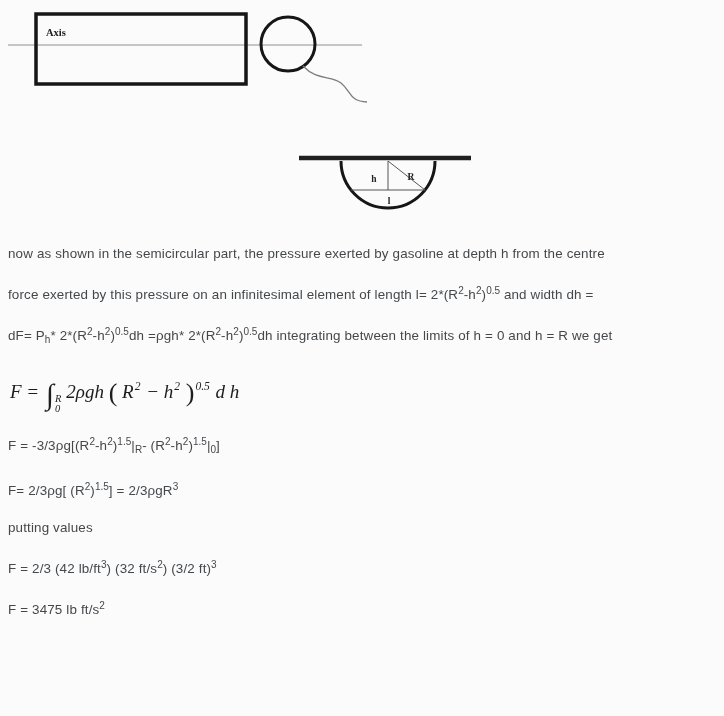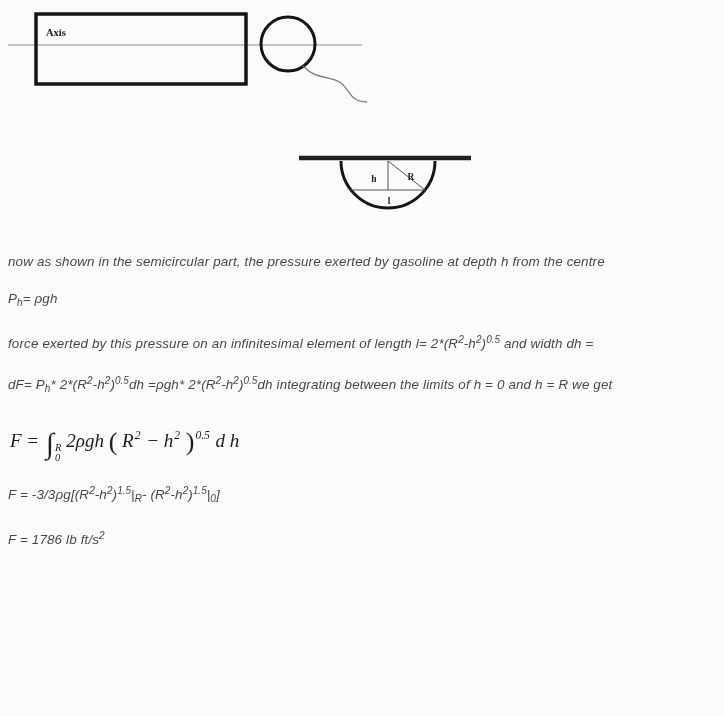"now as shown in the" .para { font-style: italic -> none; margin: 8px 0 21px 0 -> 0 0 21px 0 }
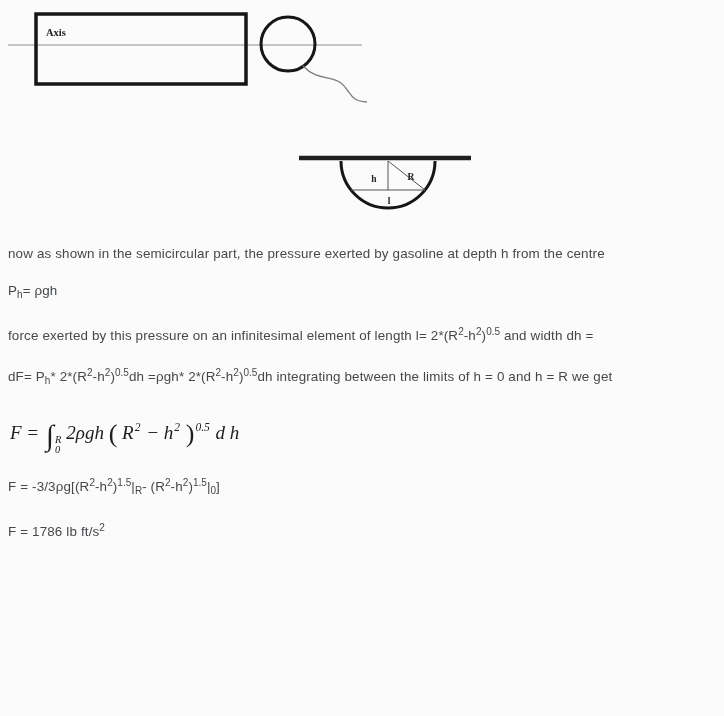"Ph= ρgh" div.para { html: <div><span>P</span><span>h</span><span>= ρgh</span></div> -> none }
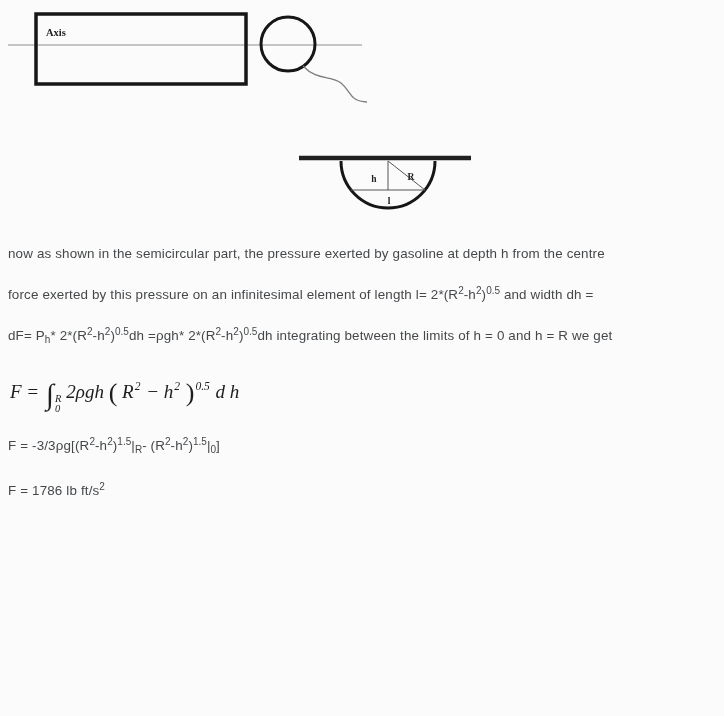"F= 2/3ρg[ (R2)1.5] = 2/3ρgR3" div.para { html: none -> <div><span>F= 2/3ρg[ (R</span><span>2</span><span>)</span><span>1.5</span><span>] = 2/3ρgR</span><span>3</span></div> }
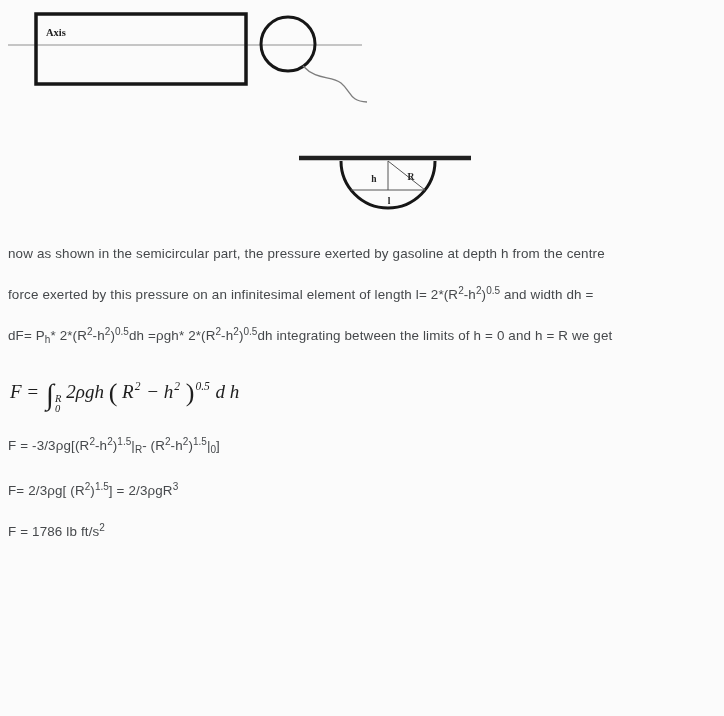"putting values" div.para { html: none -> <div><span>putting values</span></div> }
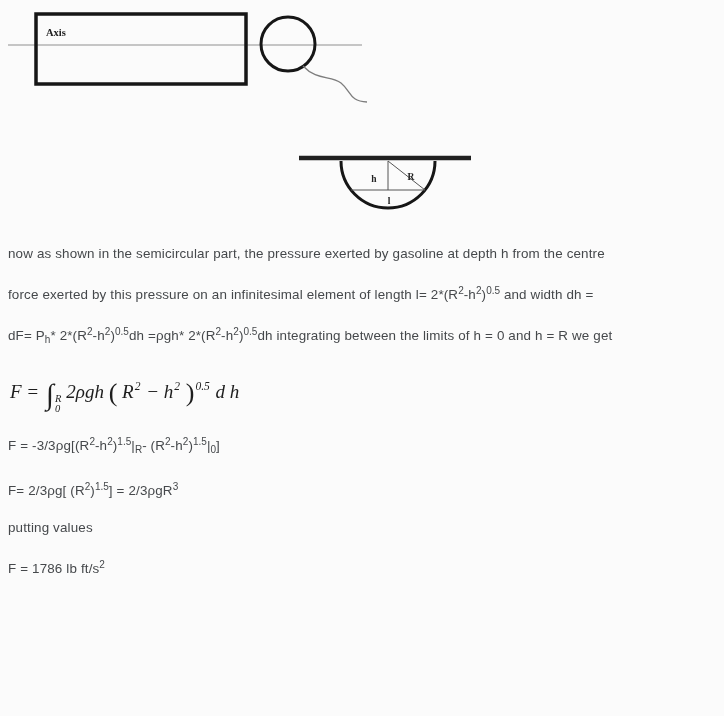"F = 2/3 (42 lb/ft3)" div.para { html: none -> <div><span>F = 2/3 (42 lb/ft</span><span>3</span><span>) (32 ft/s</span><span>2</span><span>) (3/2 ft)</span><span>3</span></div> }
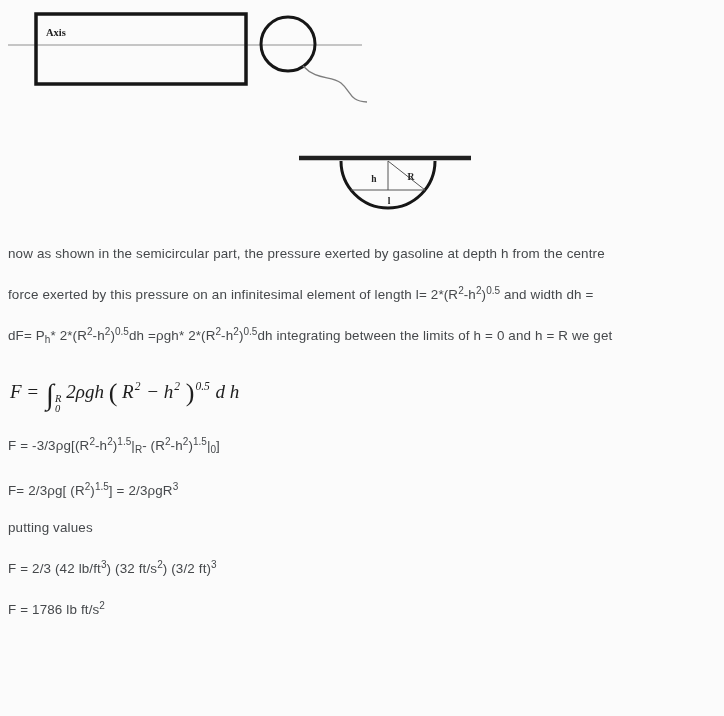"F = 1786 lb ft/s" span { text: 1786 -> 3475 }
